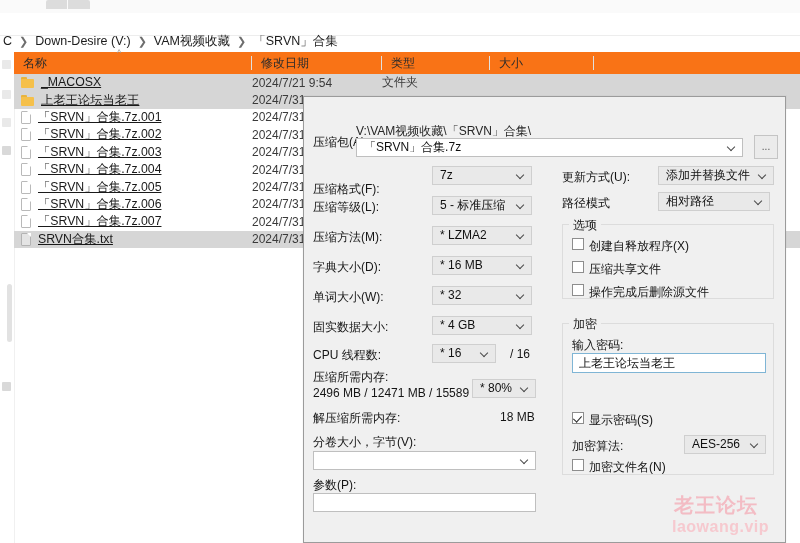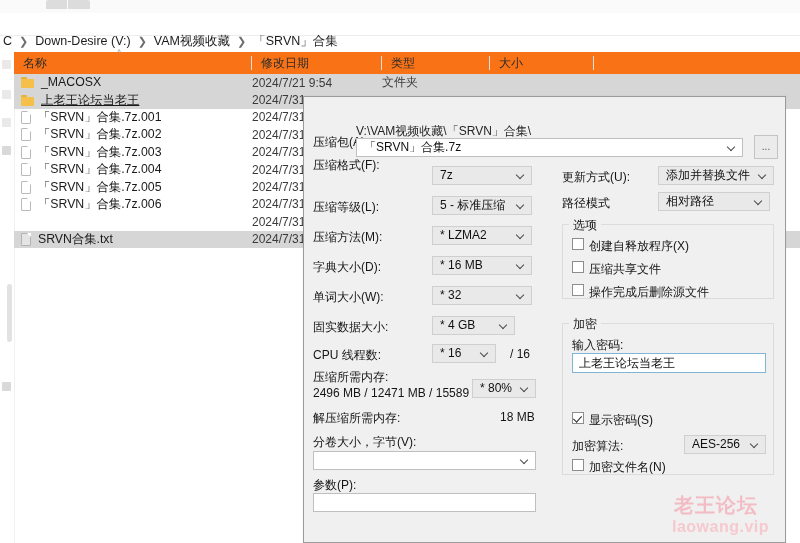"_MACOSX" .frow .flabel { text-decoration: none -> underline }
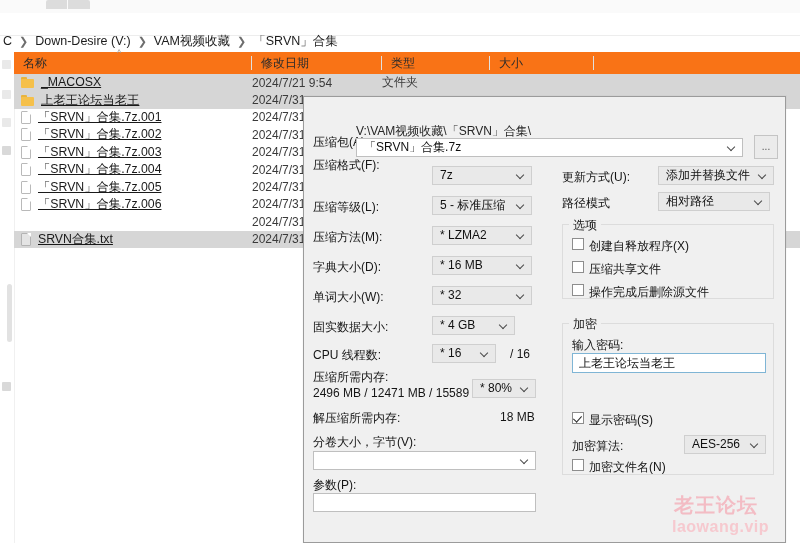"压缩格式(F):" div.lbl { top: 60px -> 84px }
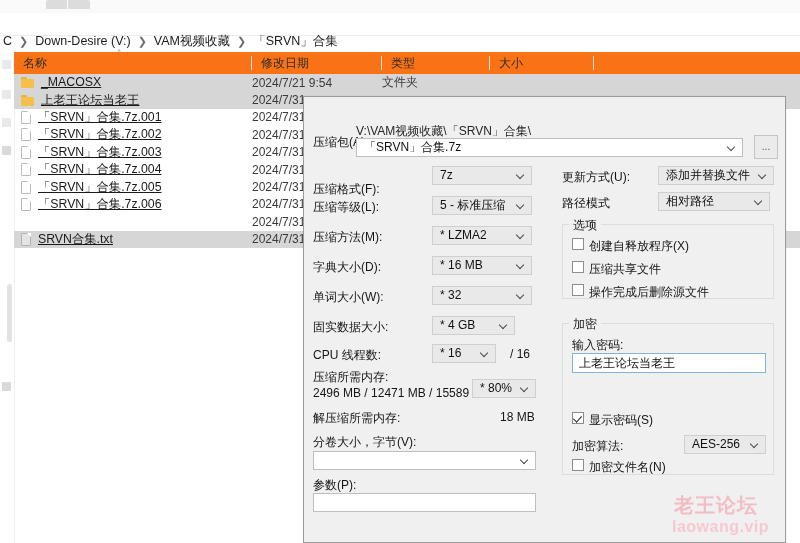"「SRVN」合集.7z.007" div.fname { html: none -> <div> <span></span> <span>「SRVN」合集.7z.007</span> </div> }
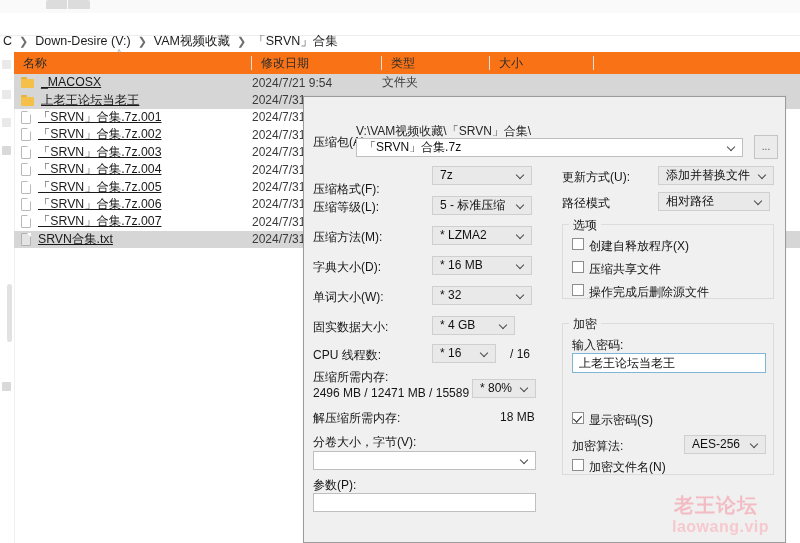"* 4 GB" div.combo { width: 83px -> 100px }
